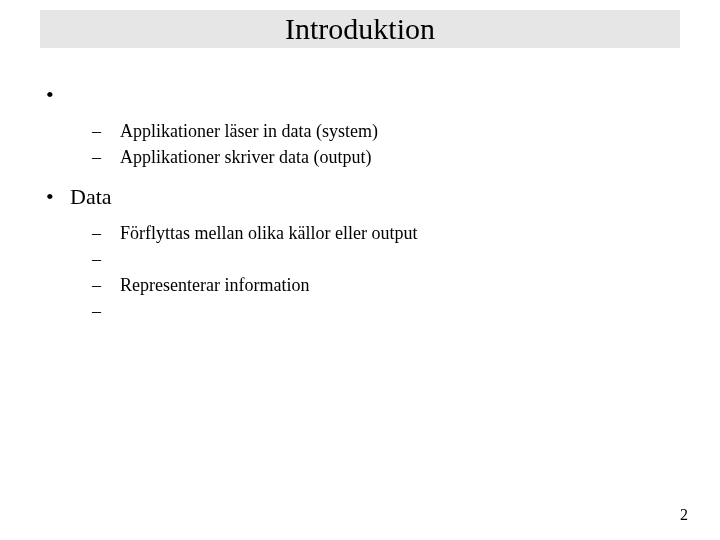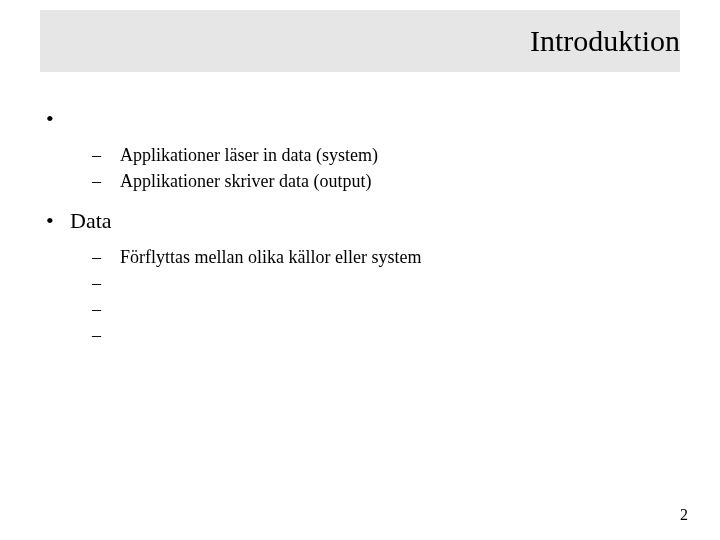"Introduktion" .title-bar { padding: 14px 0 -> 2px 0; text-align: right -> center }
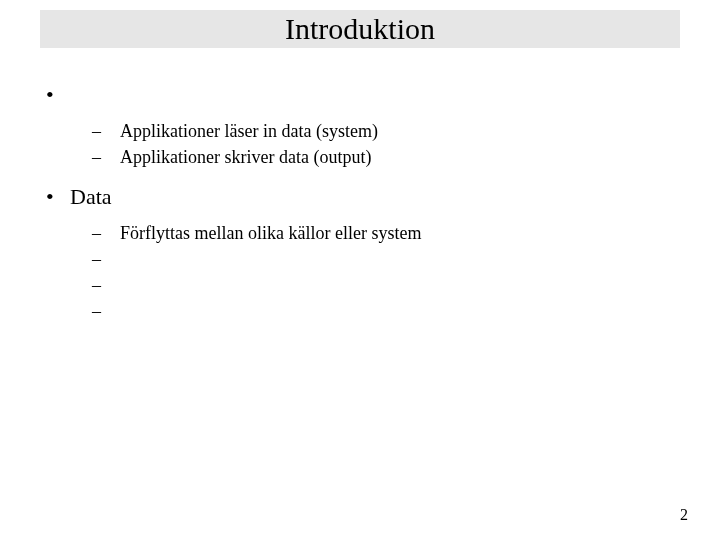"Förflyttas mellan olika källor eller" span { text: system -> output }
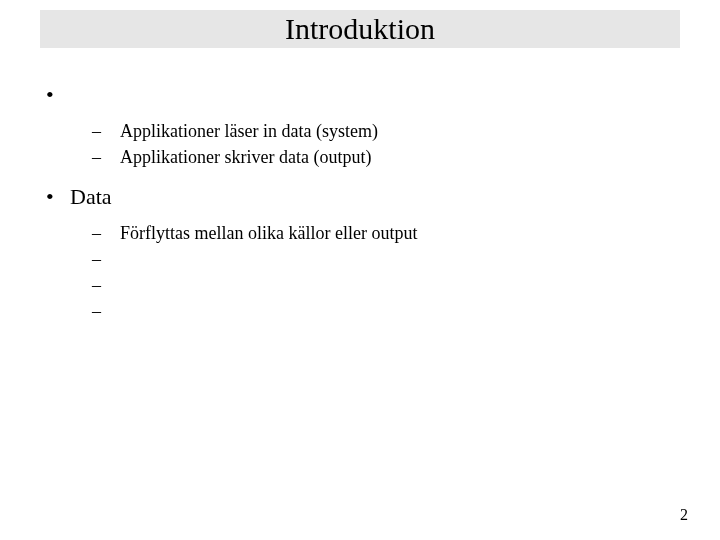"Representerar information" span { html: none -> <span>Representerar information</span> }
